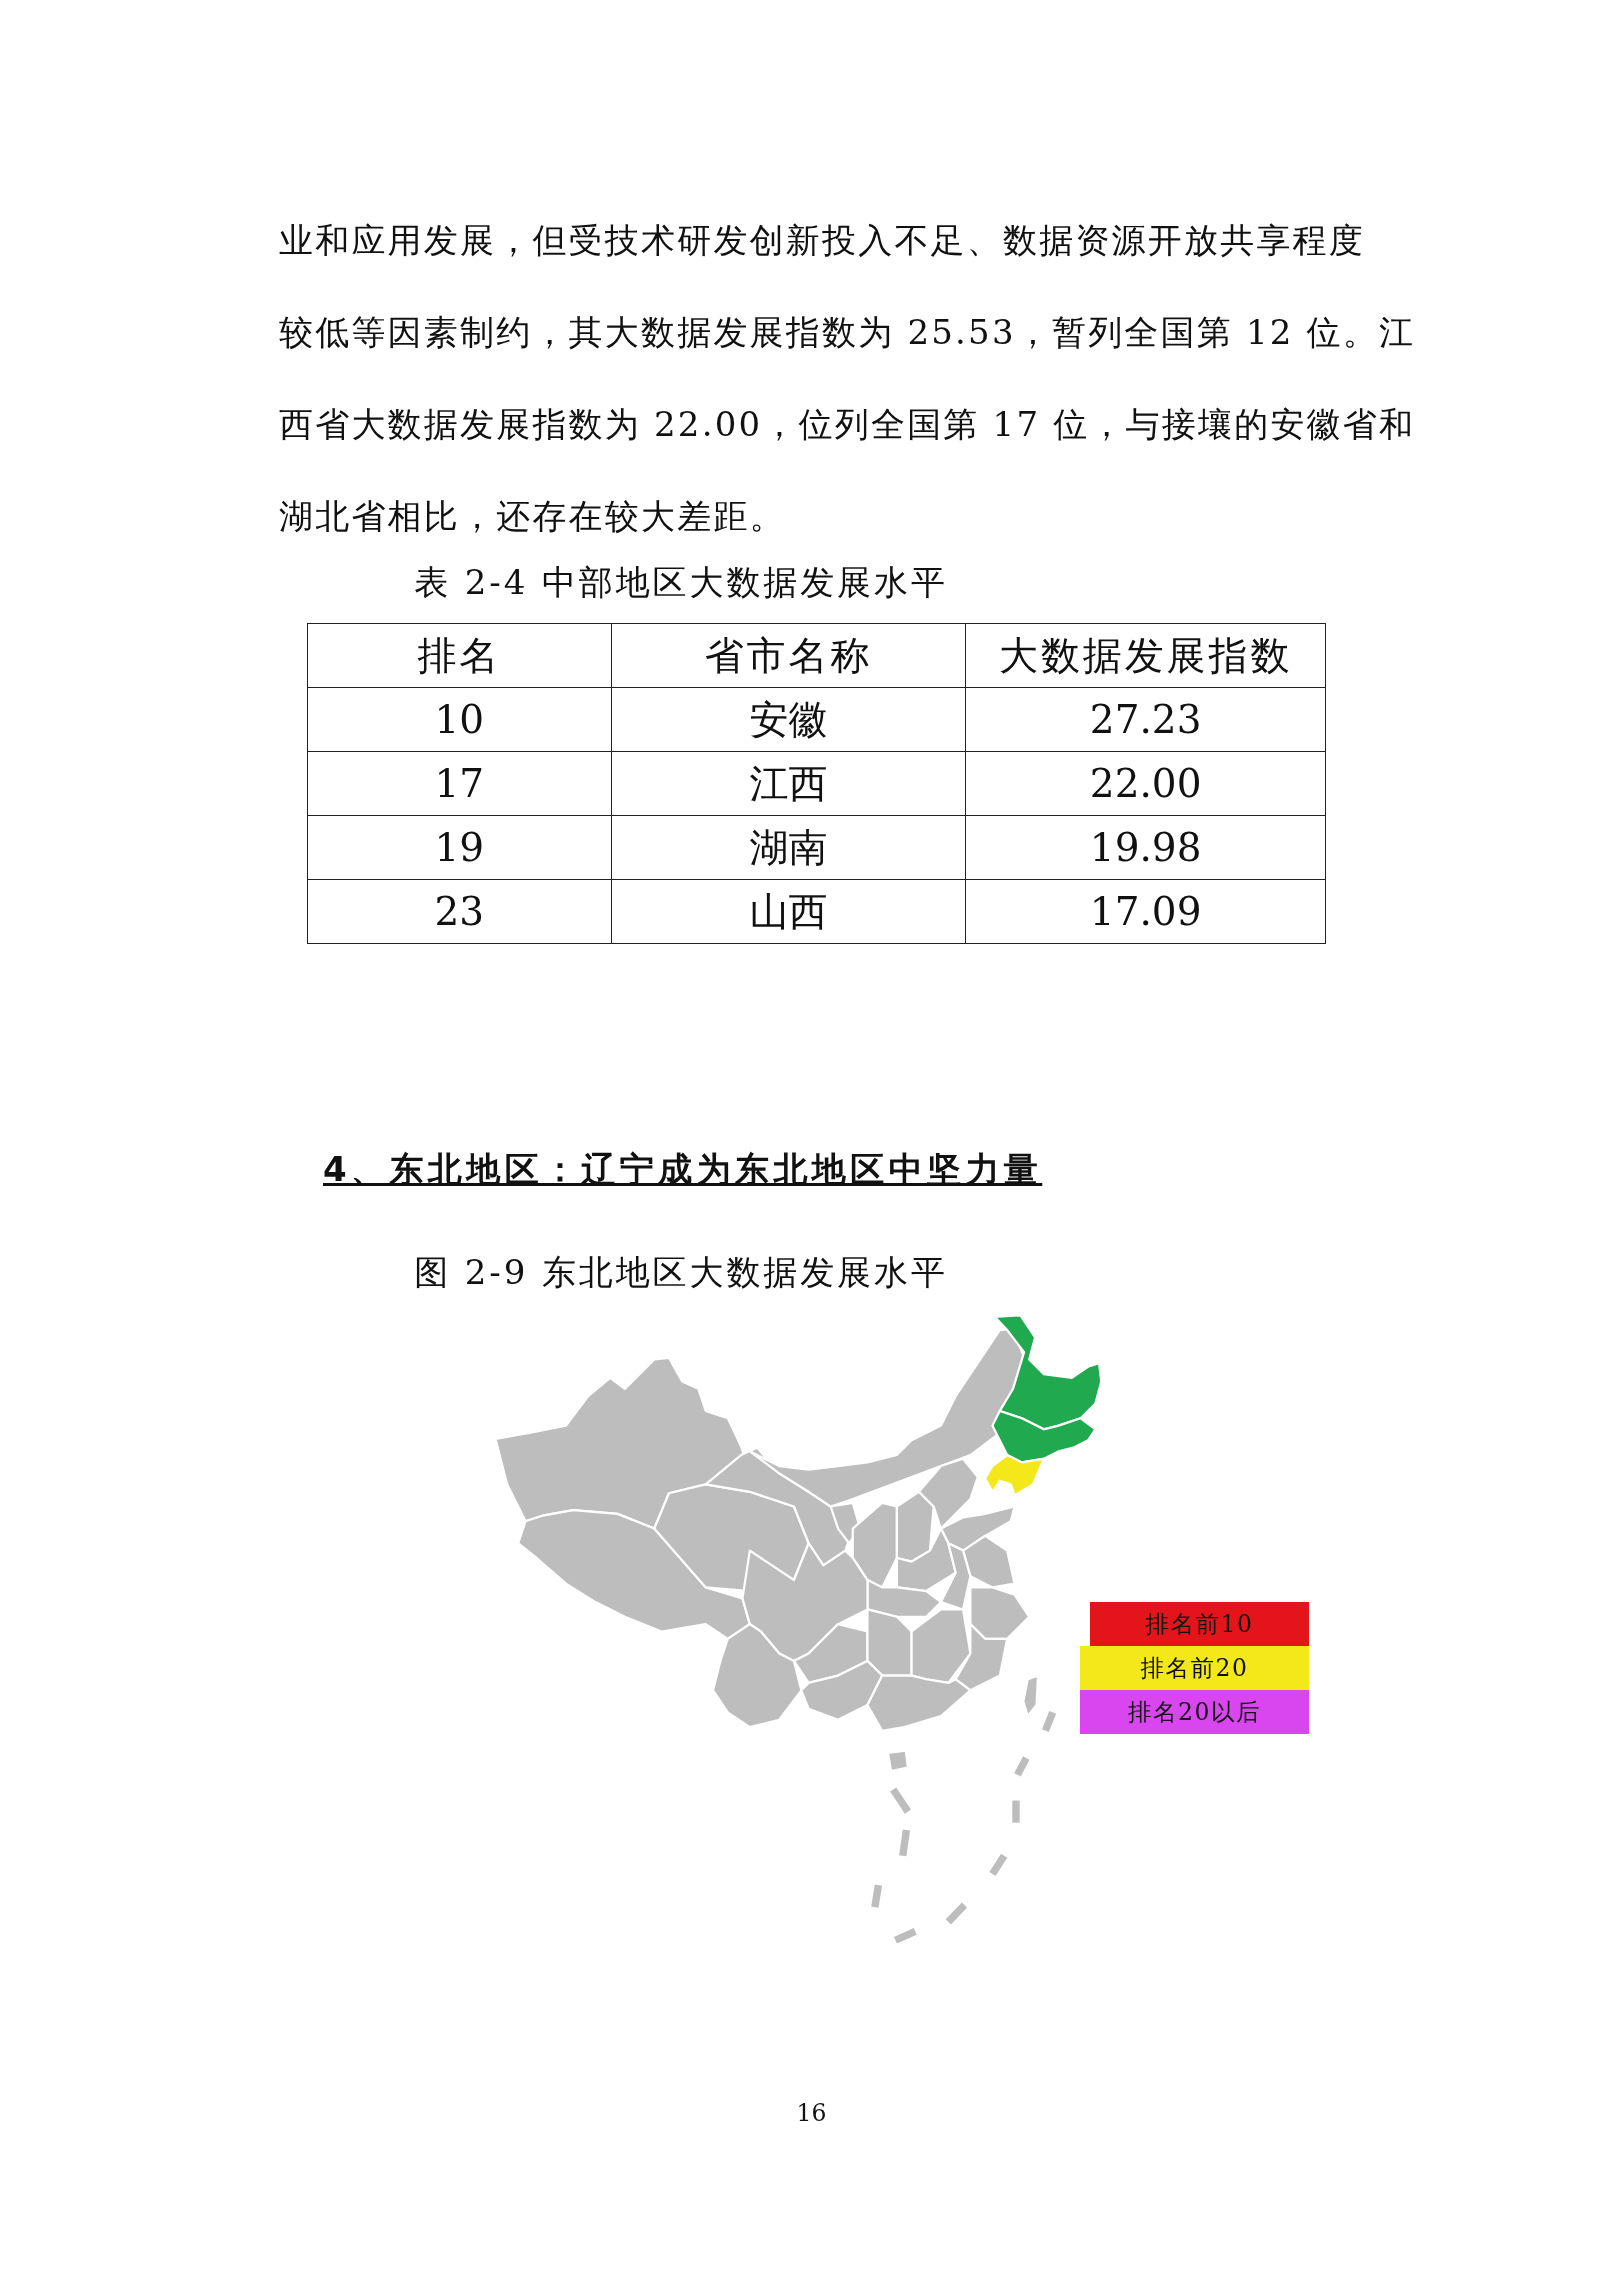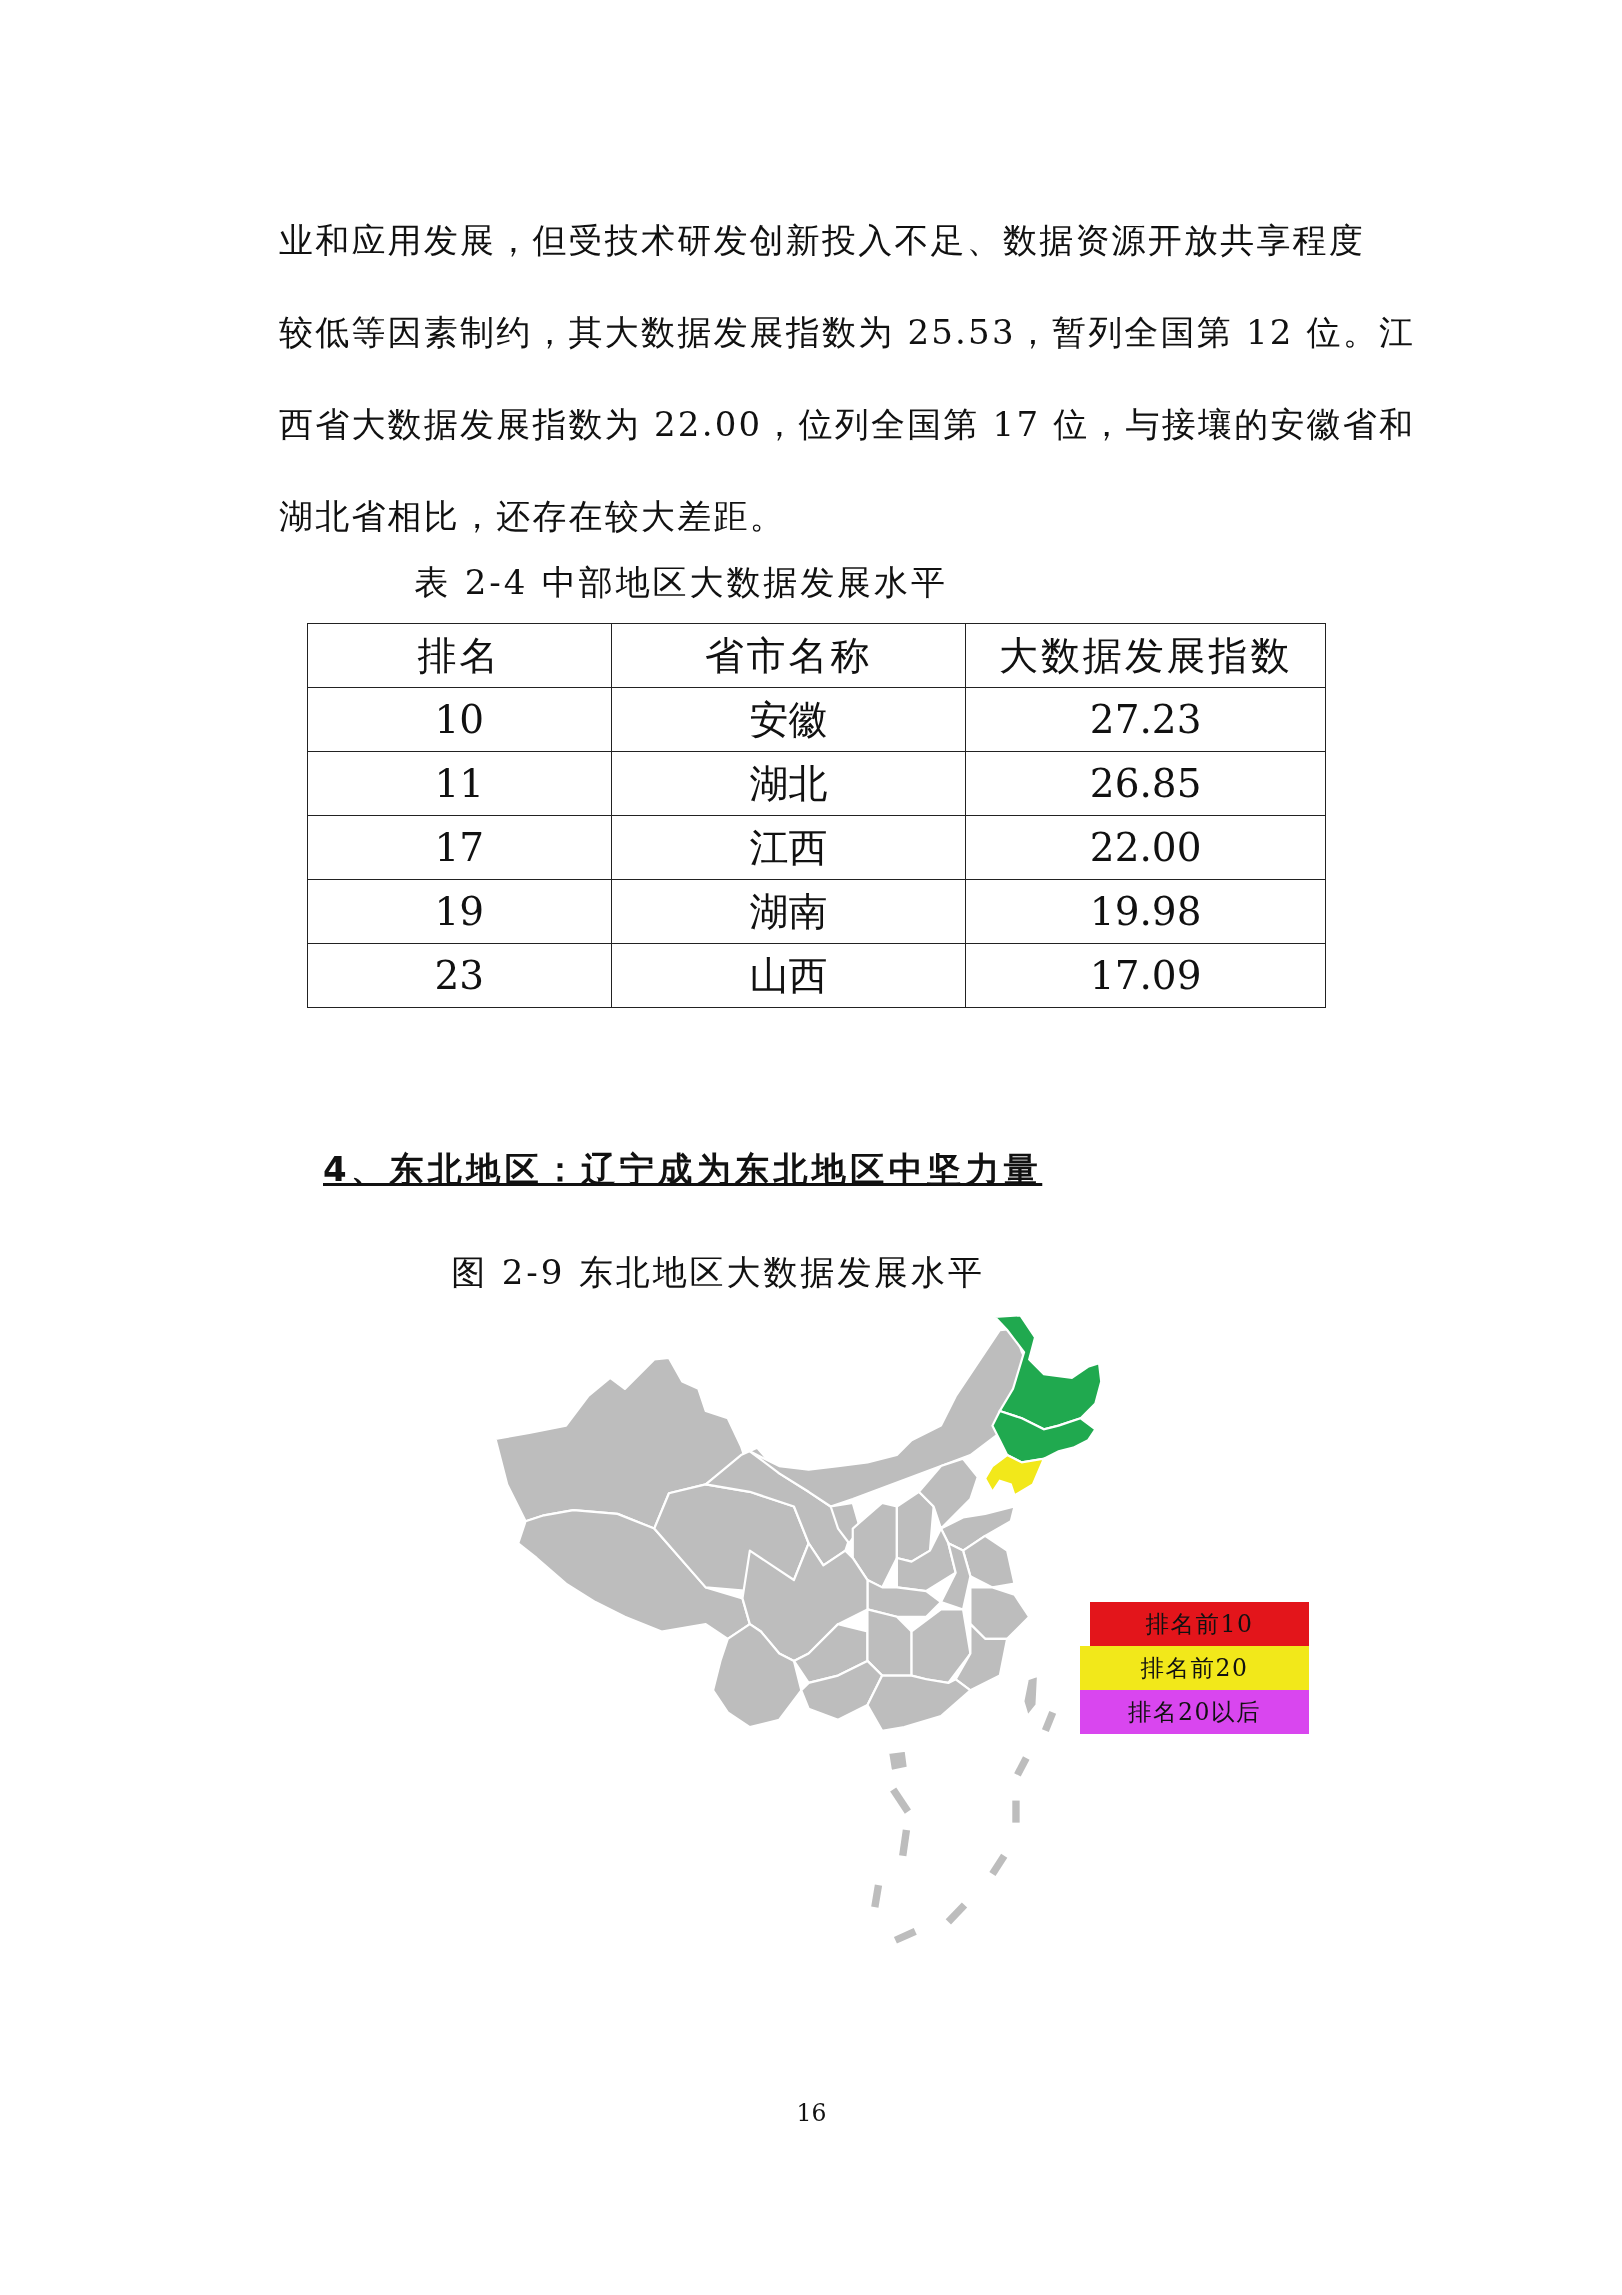"11" tr { html: <tr> <td>11</td> <td>湖北</td> <td>26.85</td> </tr> -> none }
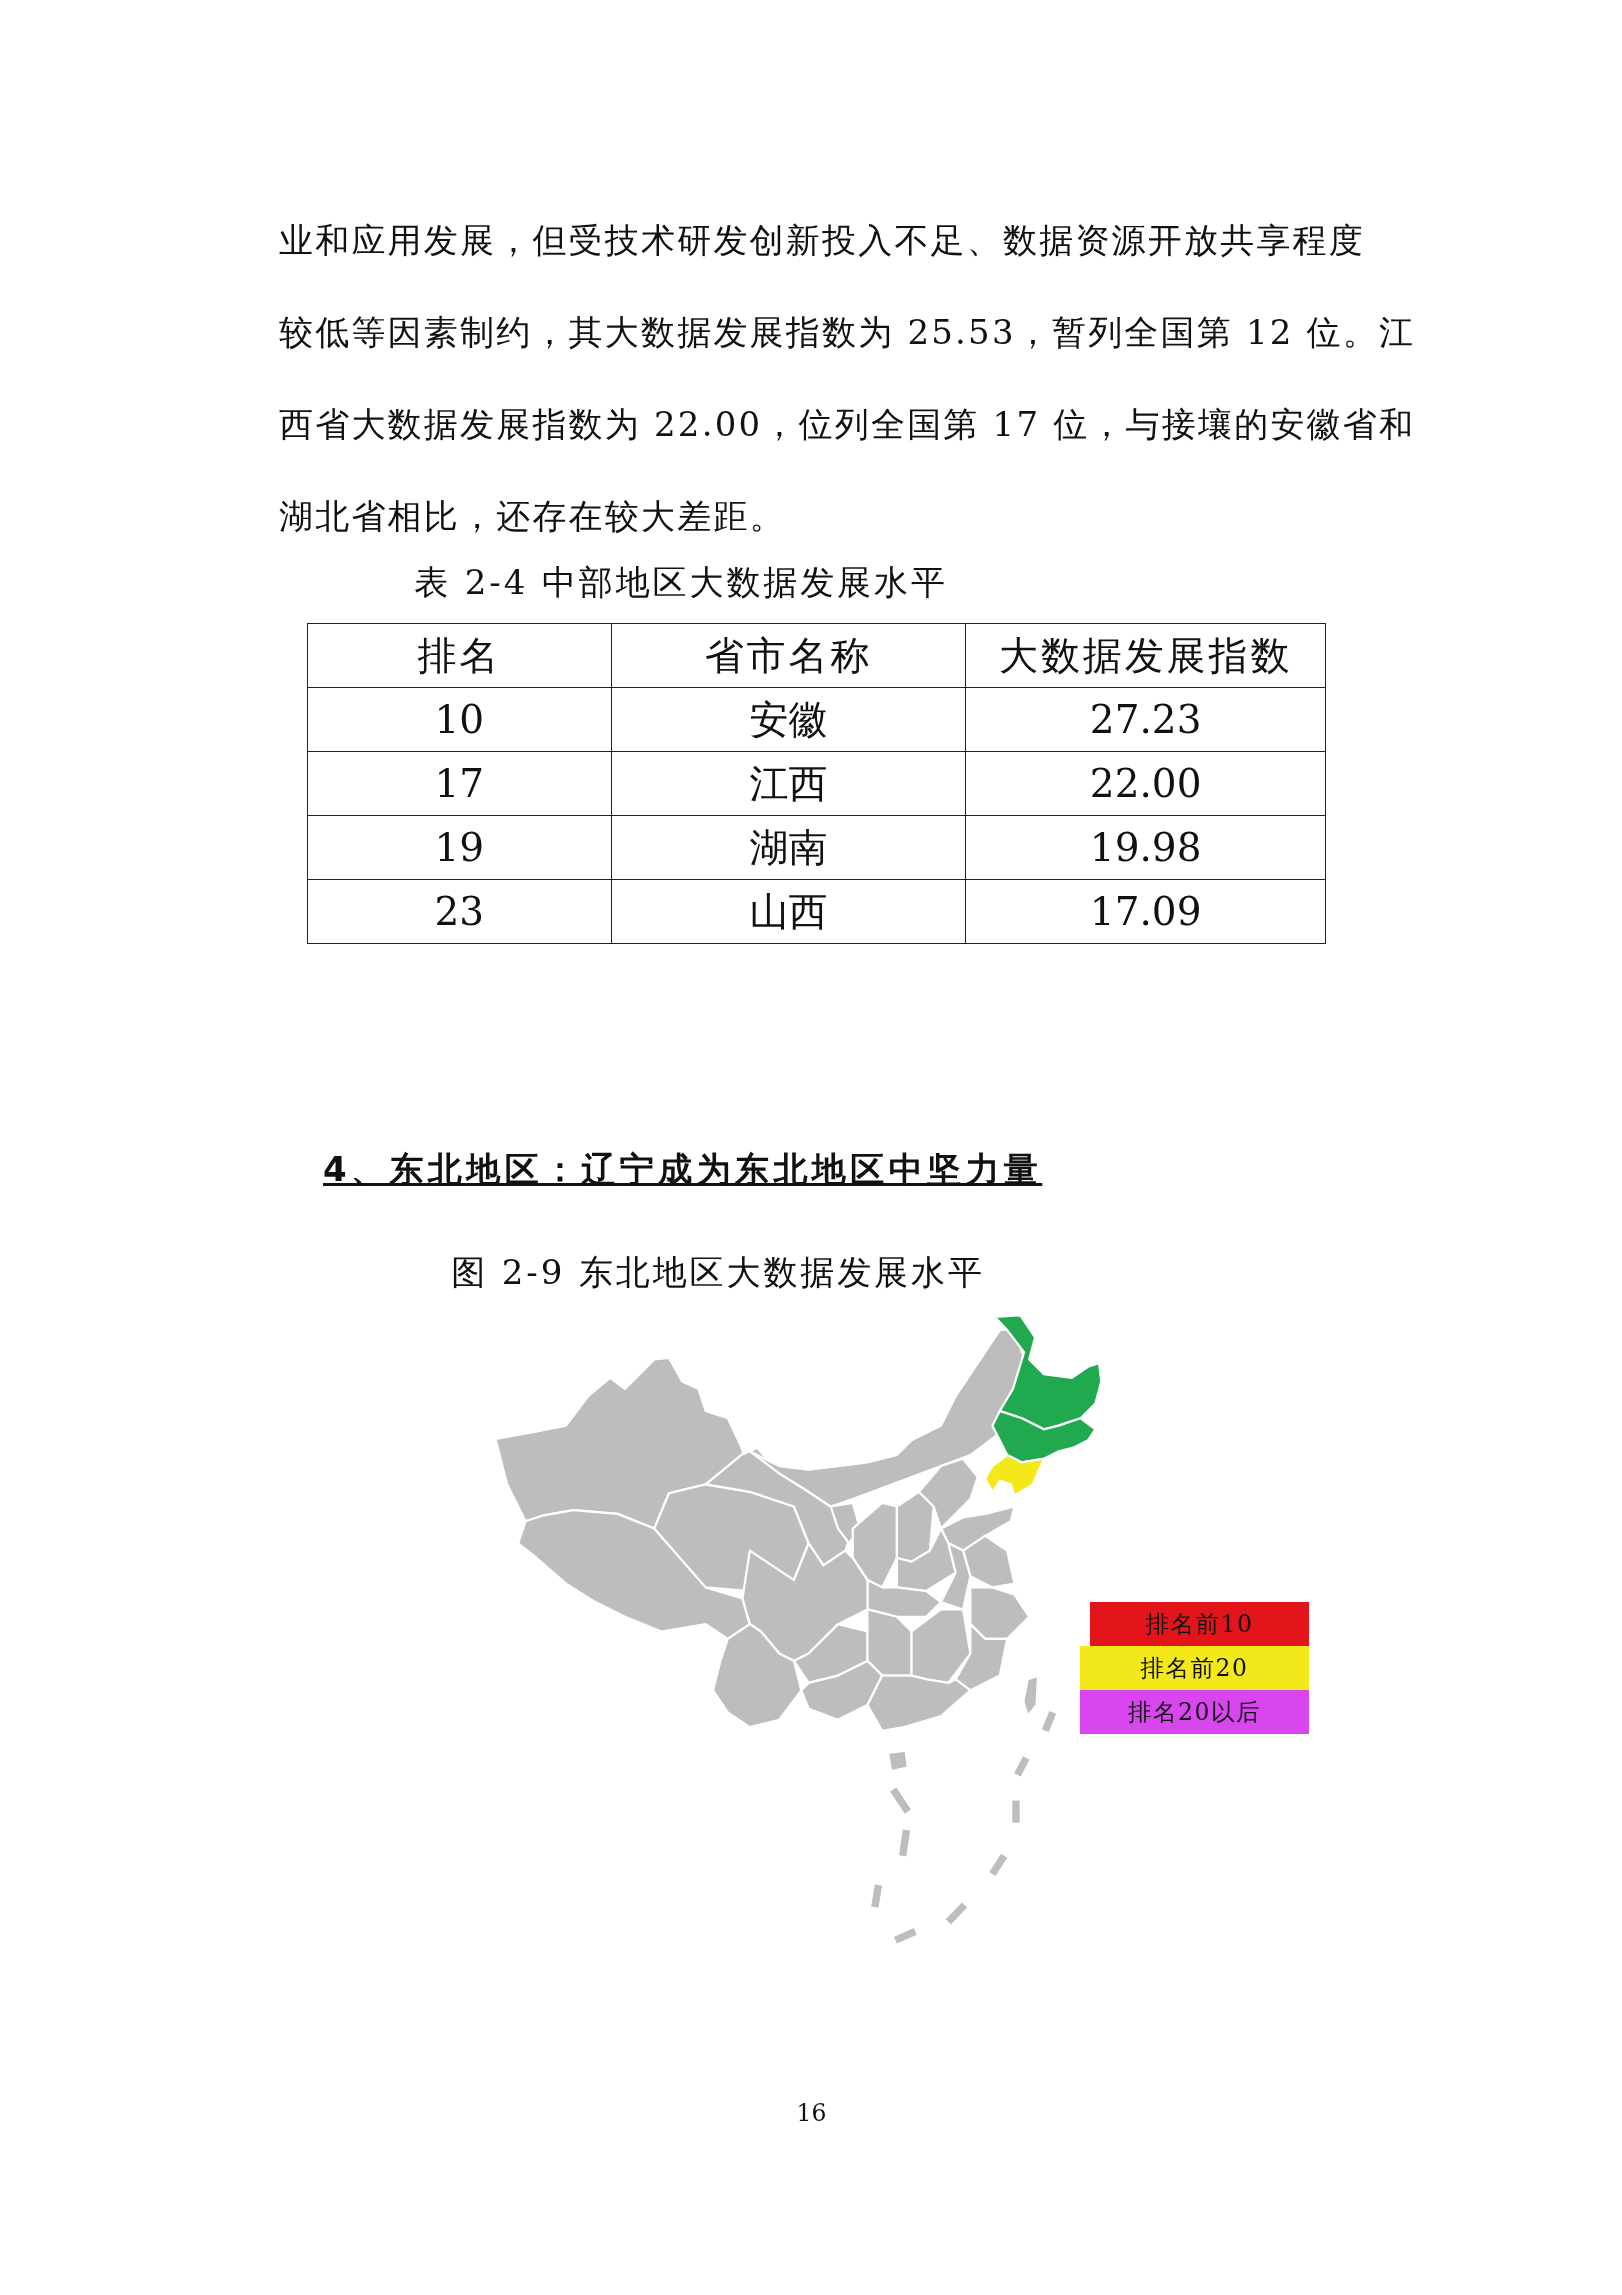"图 2-9 东北地区大数据发展水平" div.caption { padding-left: 37px -> none }
